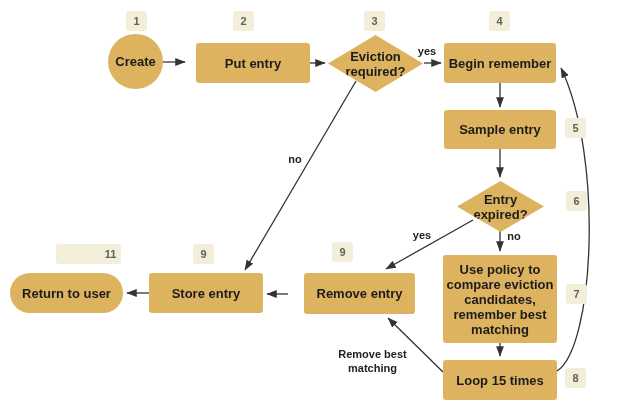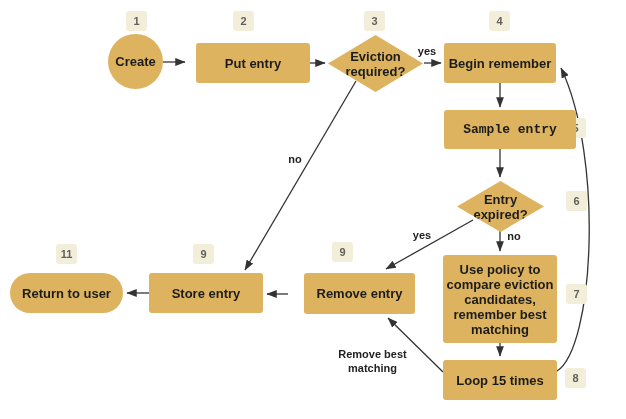"Sample entry" div.node { font-family: Liberation Mono, monospace -> none; width: 132px -> 112px }
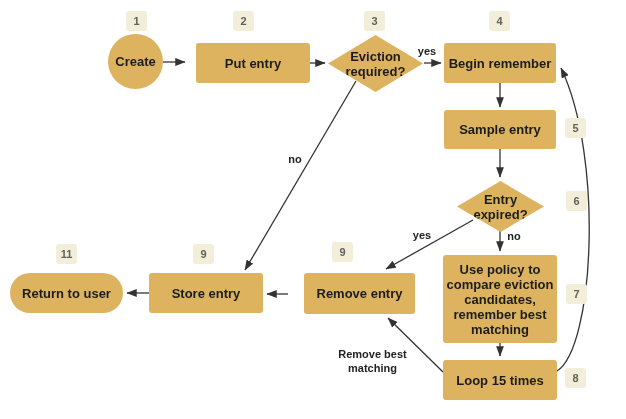"11" div.badge { padding-left: none -> 44px }
